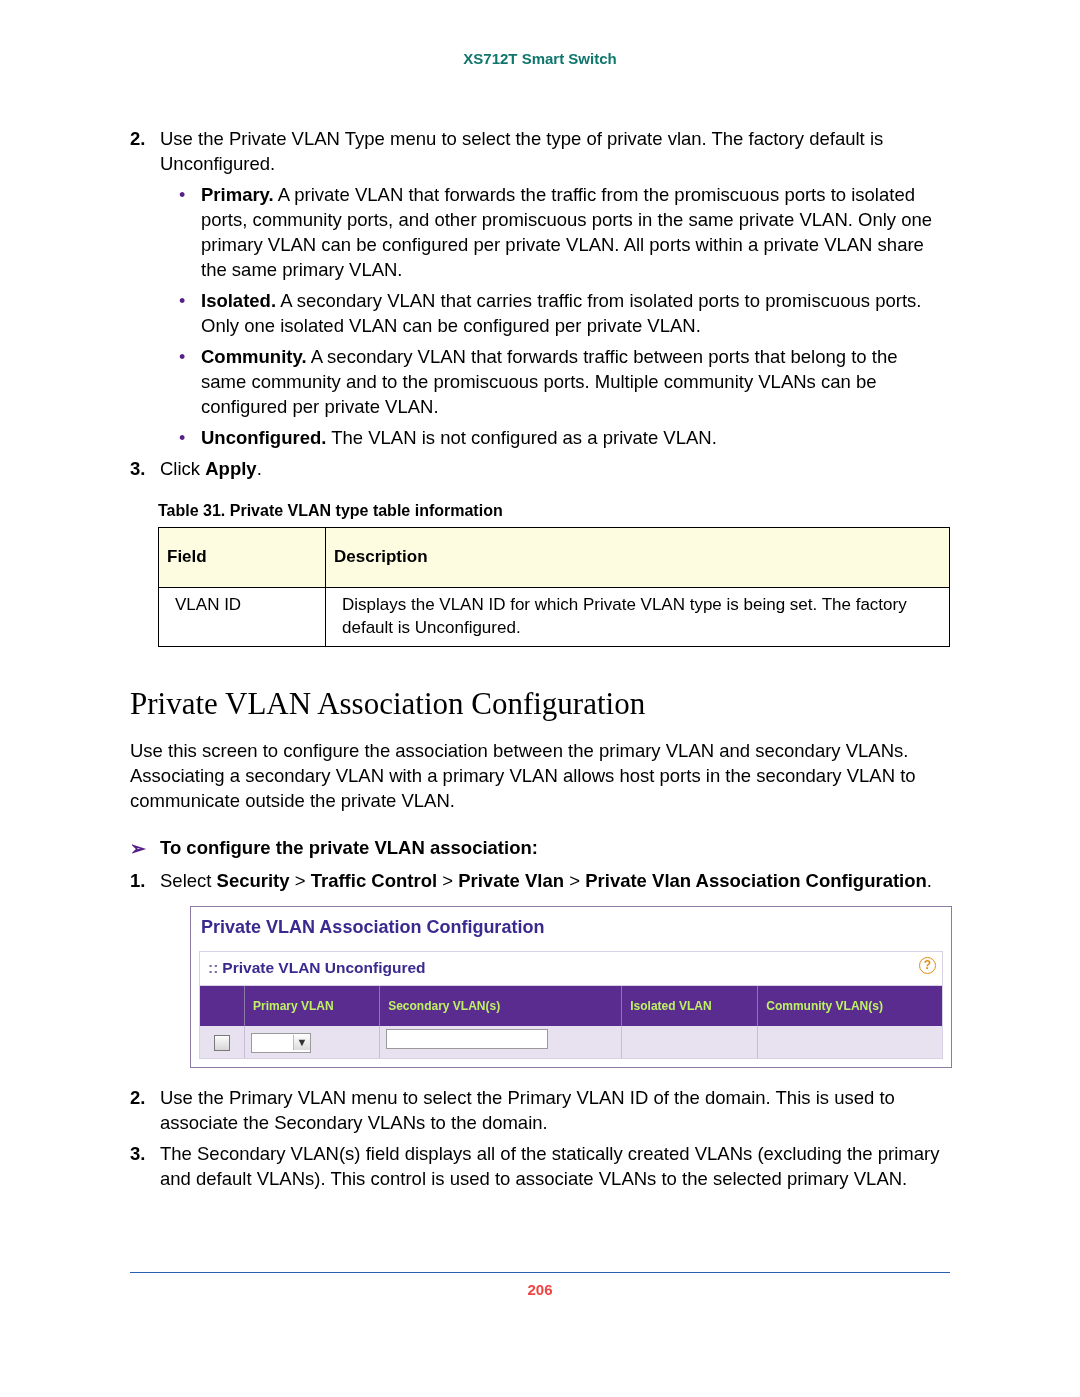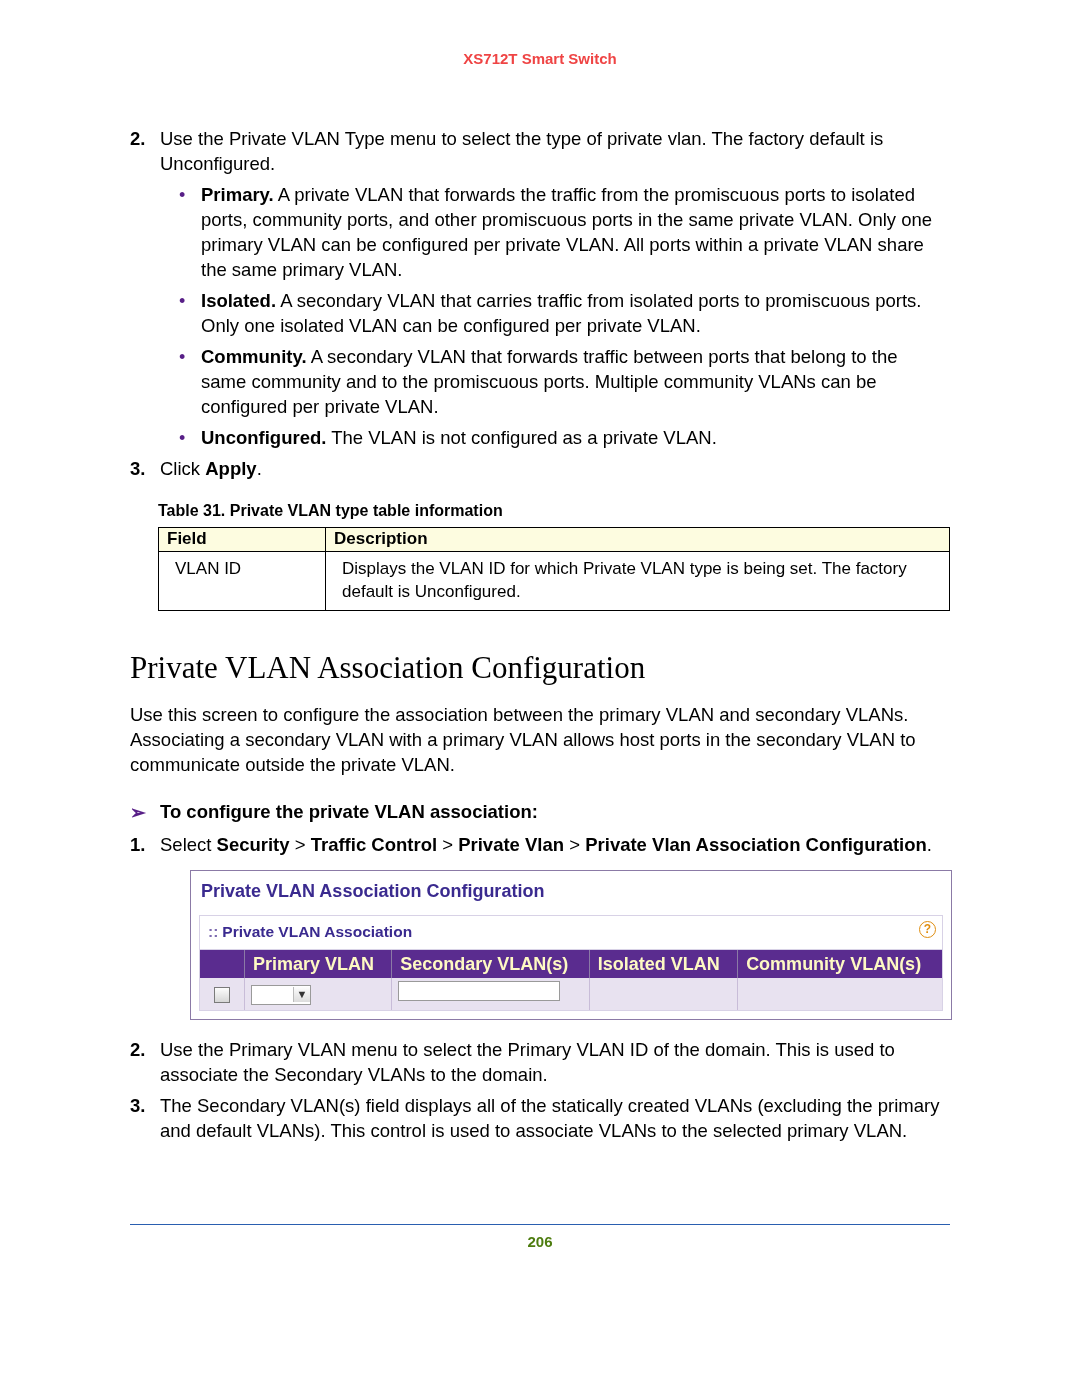"XS712T Smart Switch" .doc-header { color: #ef4444 -> #0f766e }
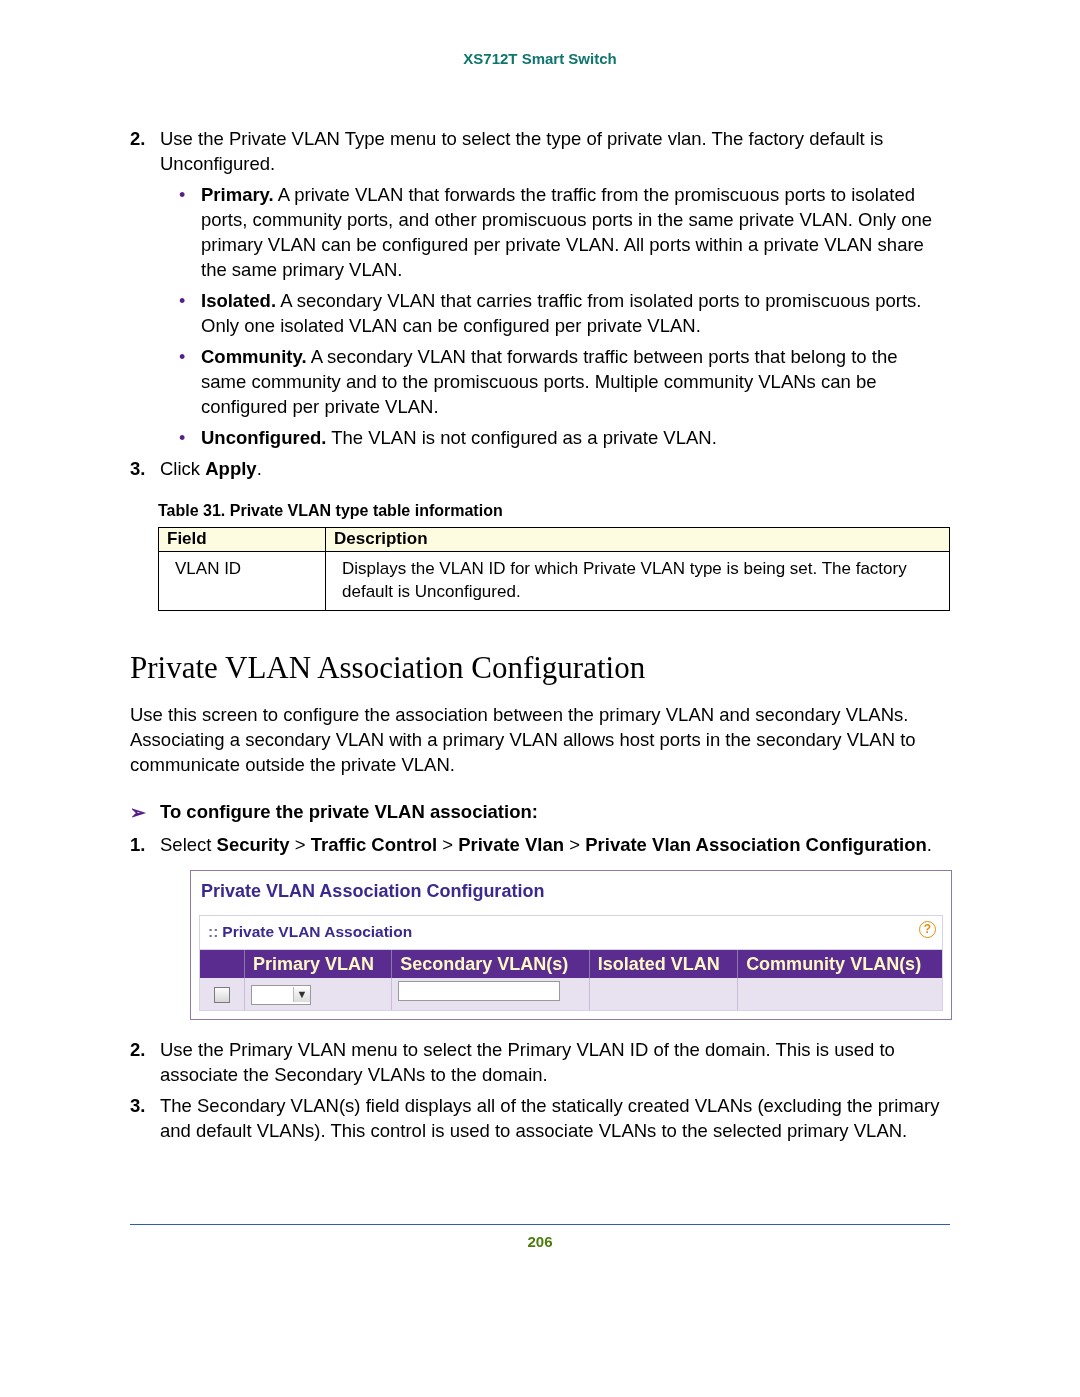"Field" table.info-table th { padding: 0 8px -> 18px 8px }
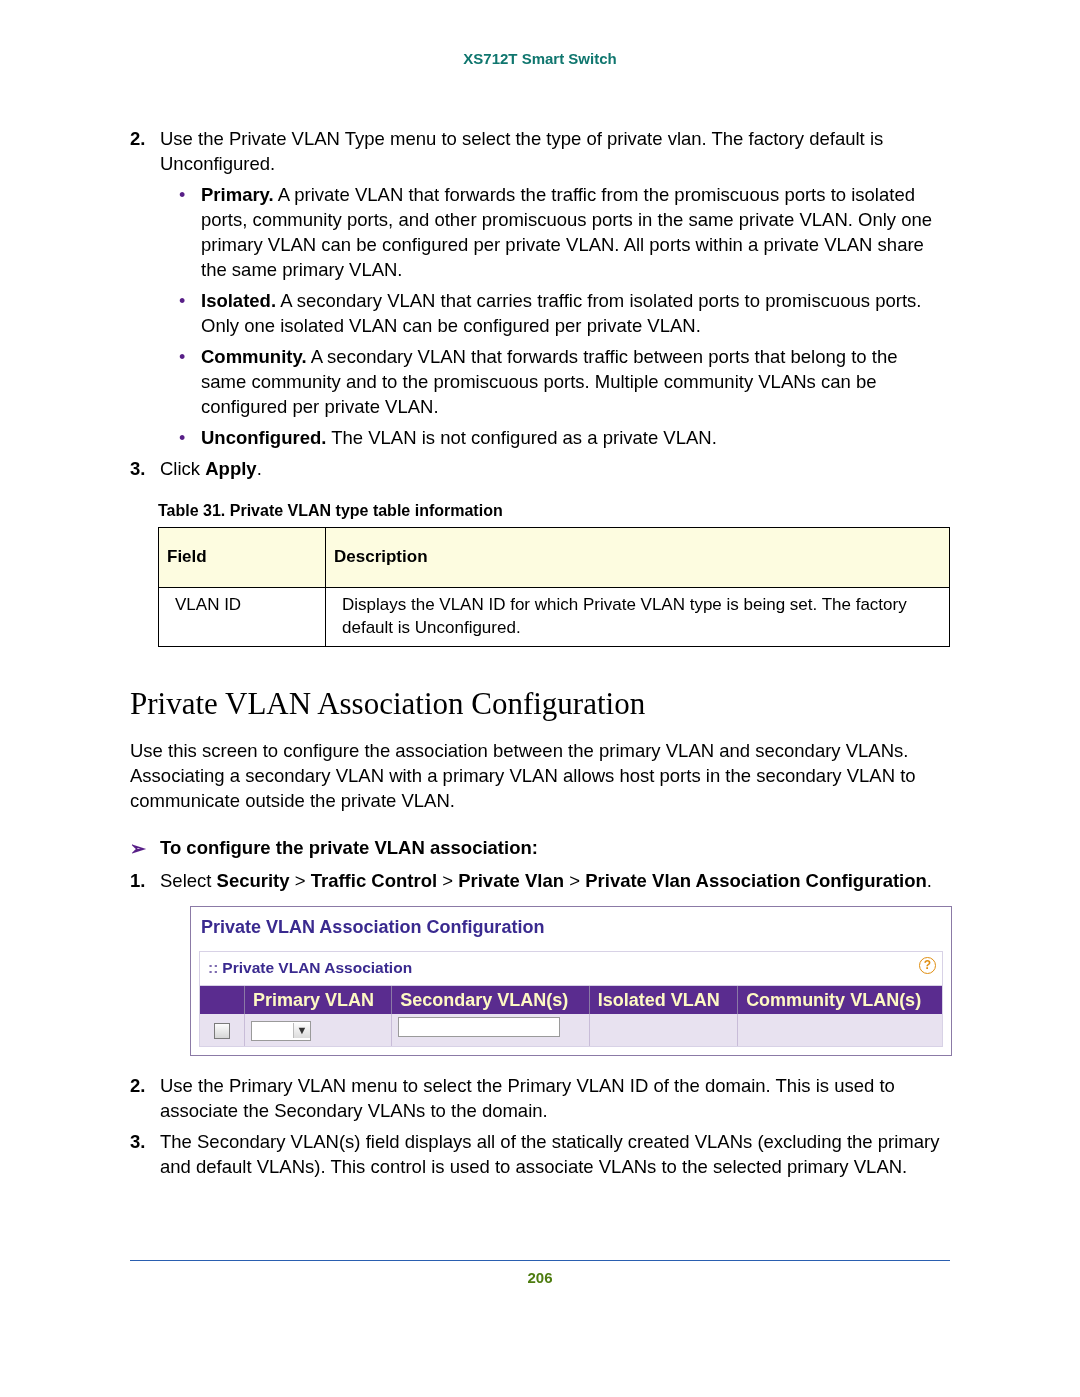"Private VLAN Association" span { text: Association -> Unconfigured }
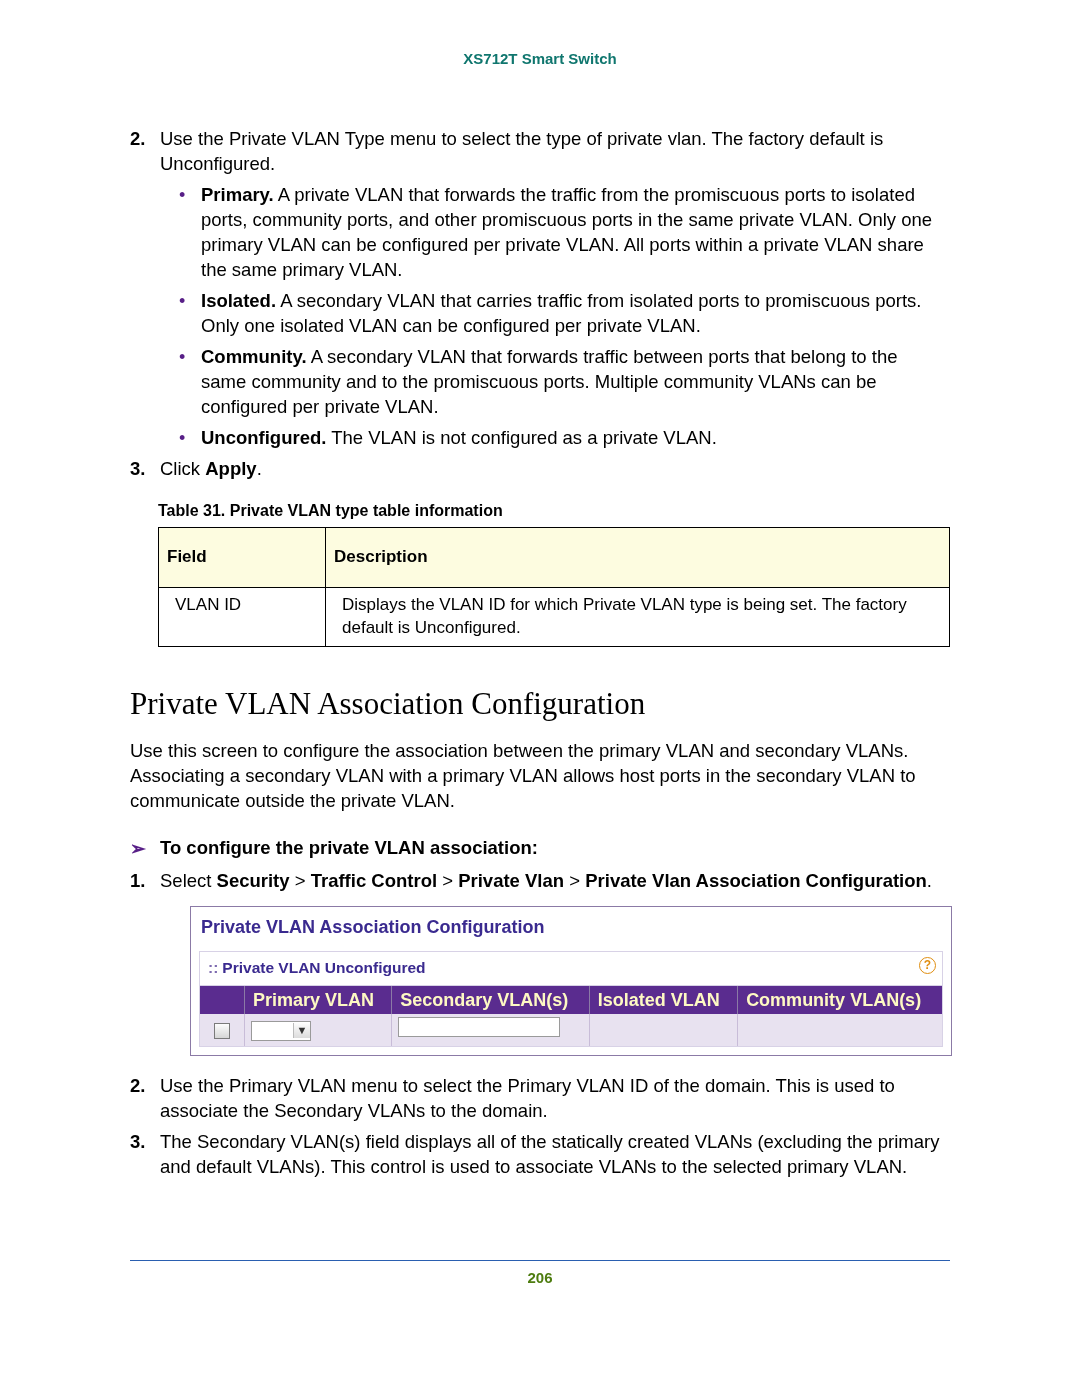"Primary VLAN" .ui-table th { color: #fef9c3 -> #bef264; font-size: 18px -> 12px; padding: 2px 8px -> 12px 8px }
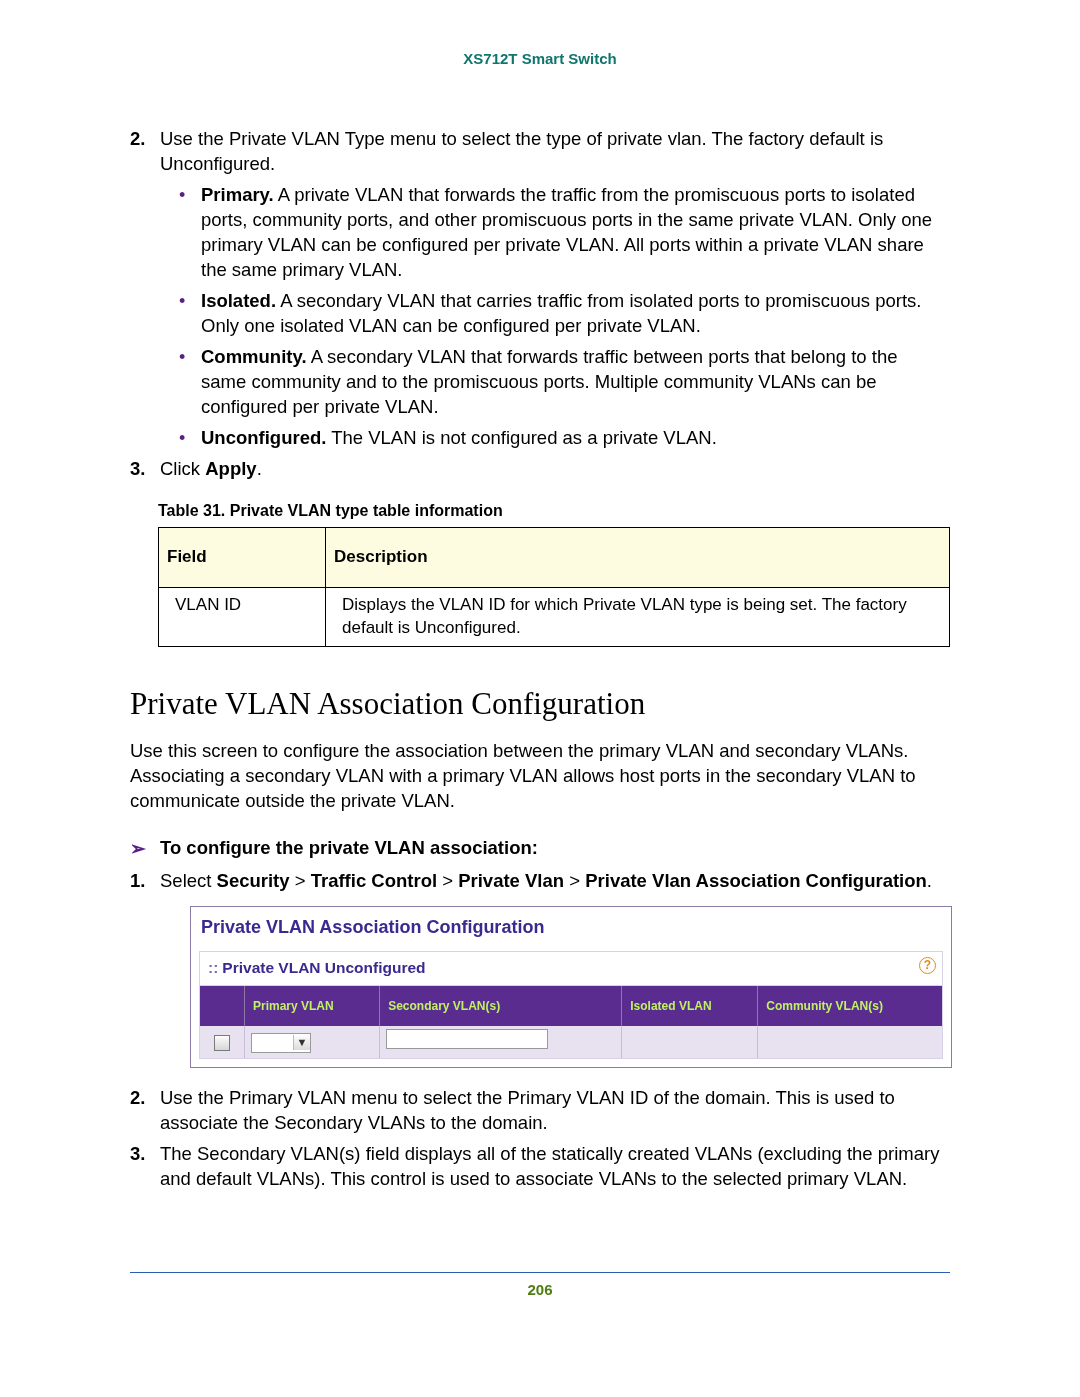"206" .page-num { color: #4d7c0f -> #ef4444 }
